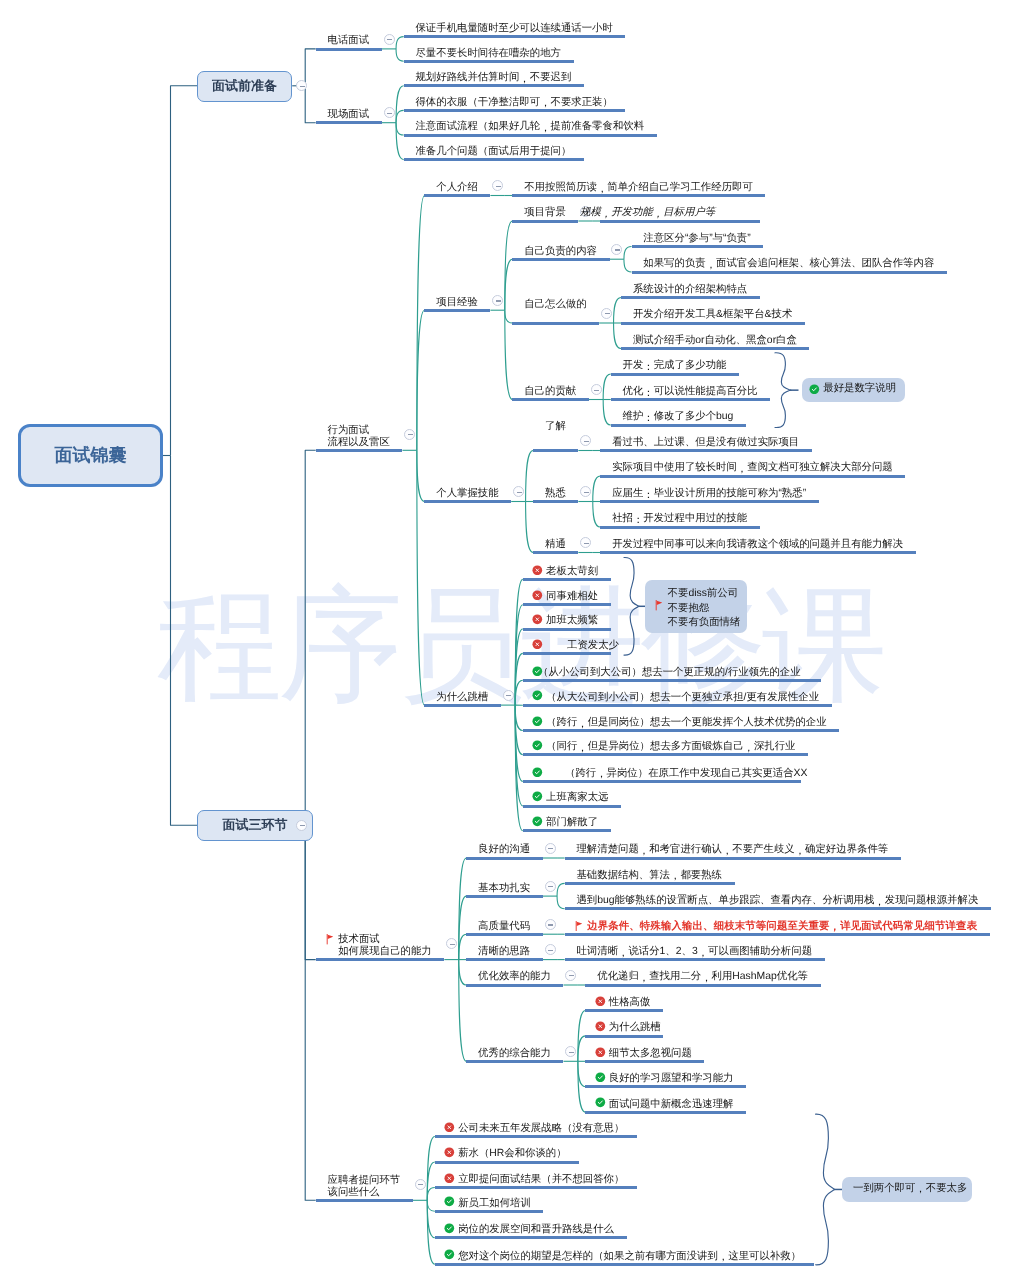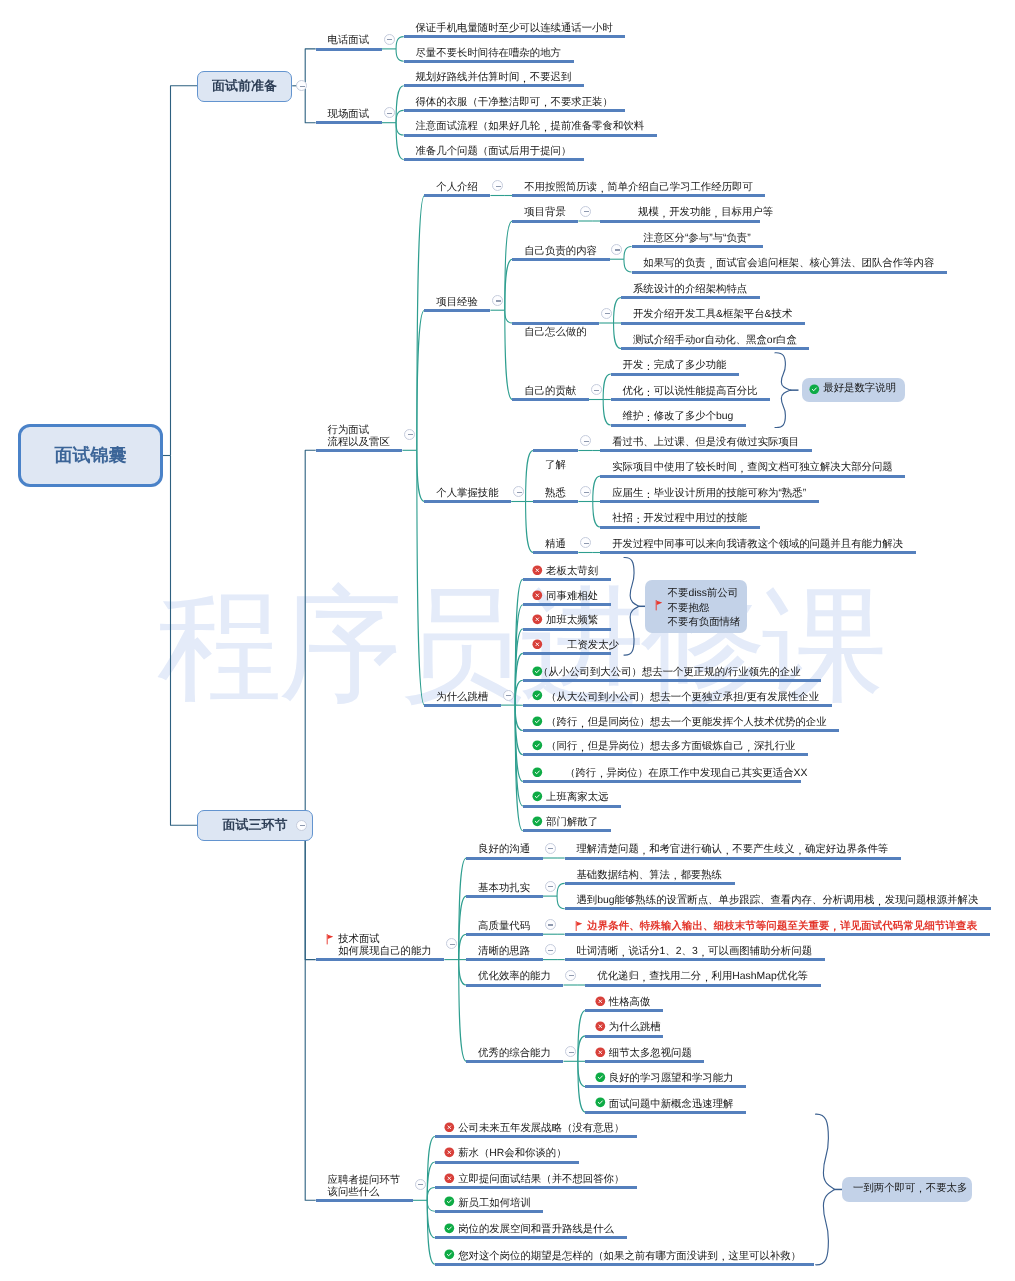"规模，开发功能，目标用户等" div.ntxt { font-style: none -> italic; left: 638px -> 580px }
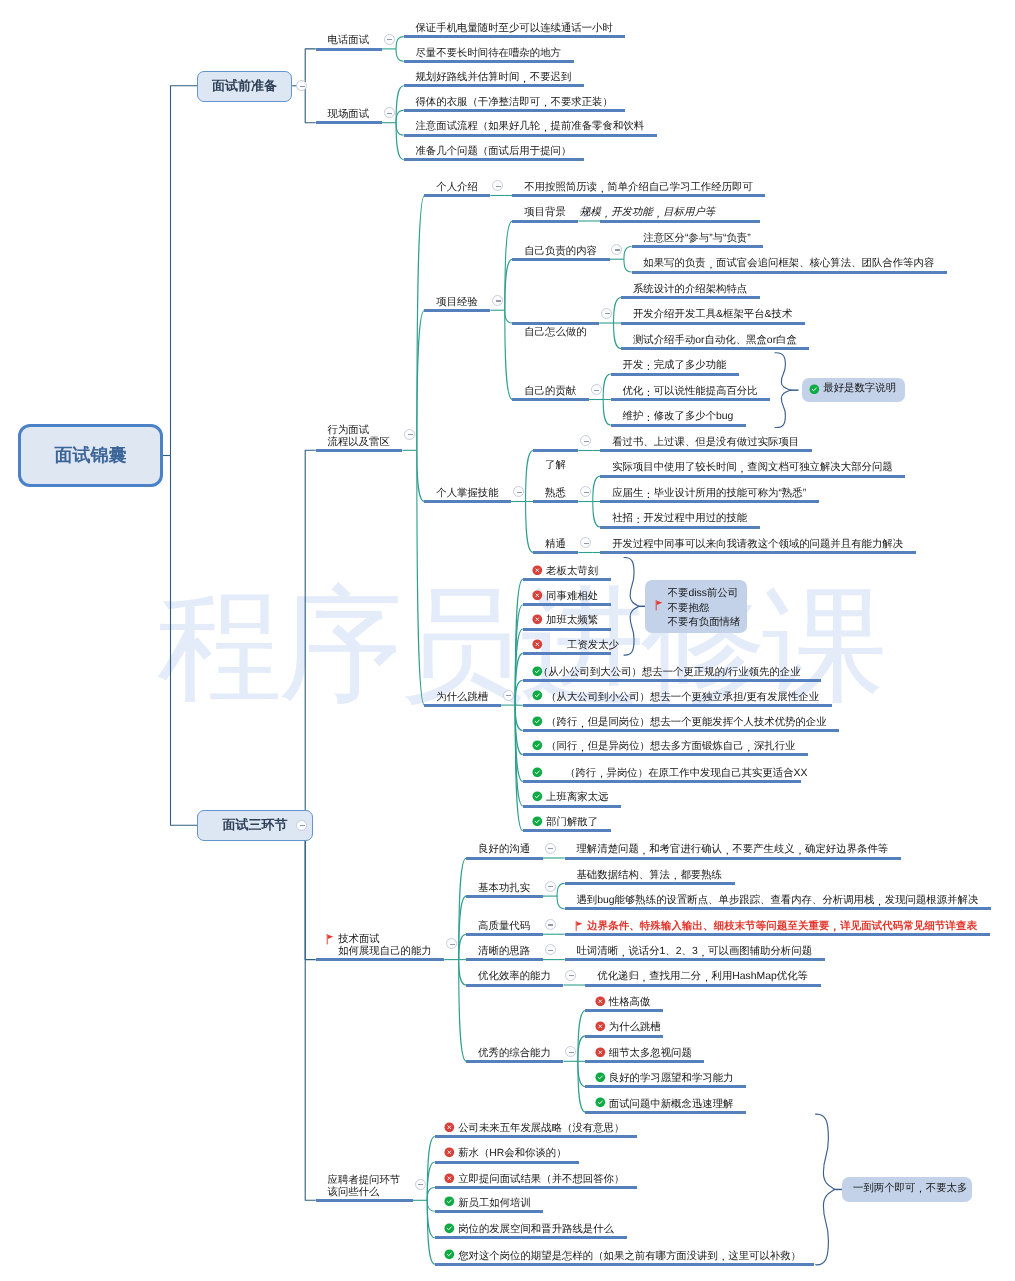"自己怎么做的" div.ntxt { top: 327px -> 299px }
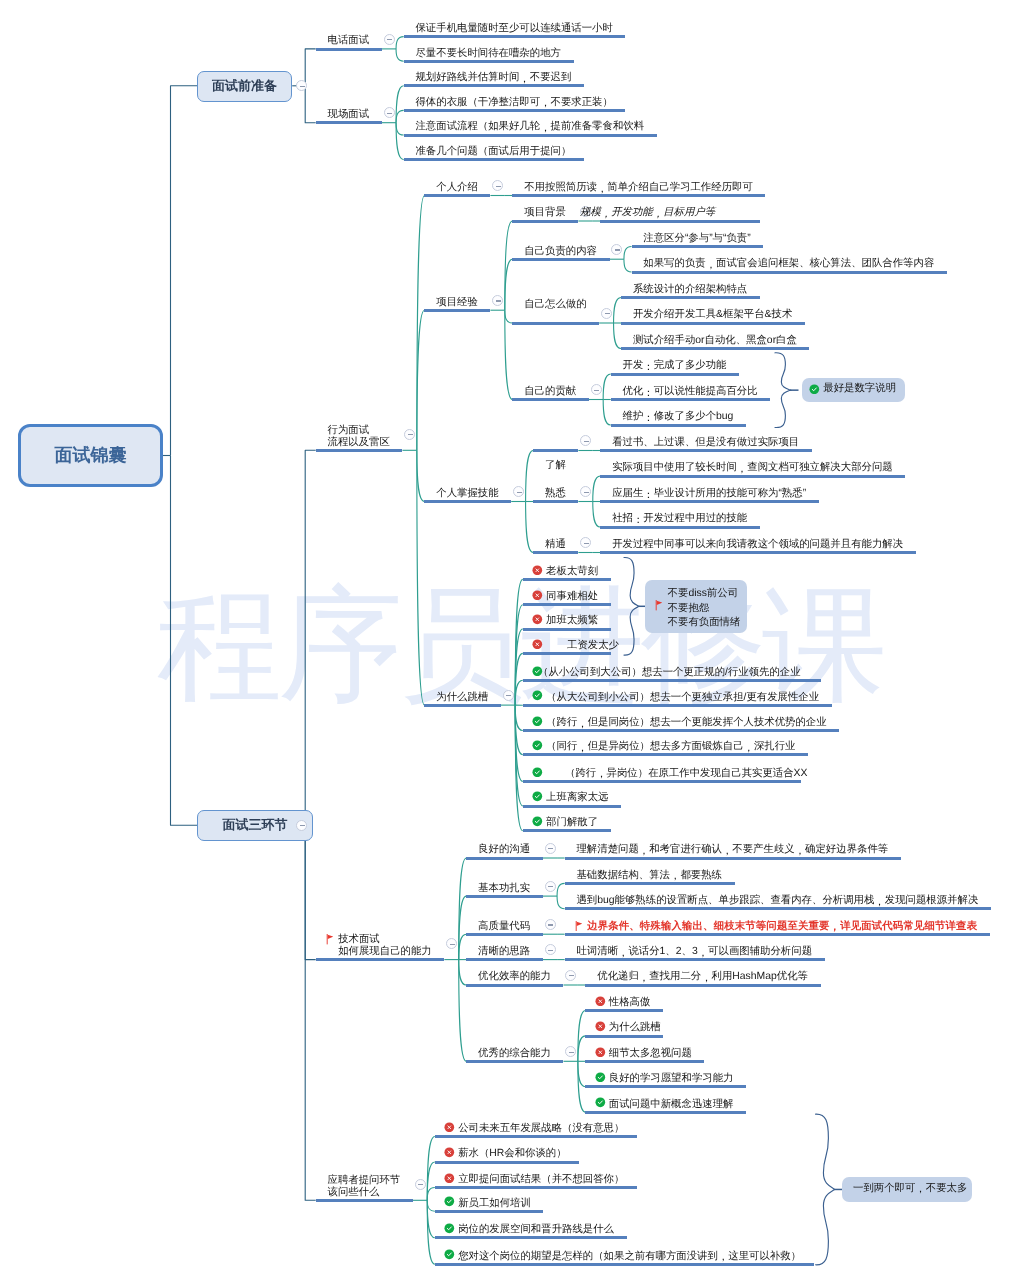"了解" div.ntxt { top: 460px -> 421px }
